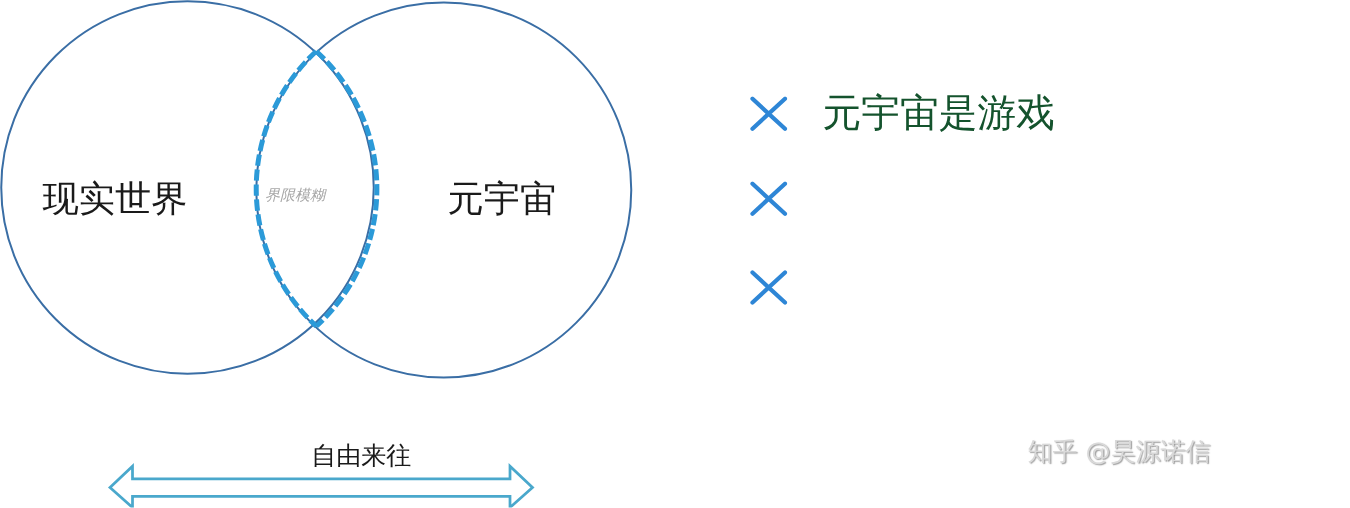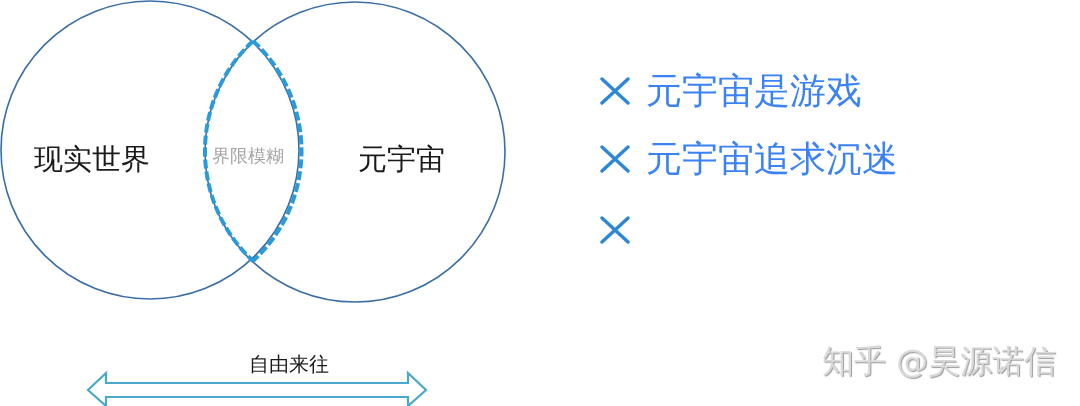"元宇宙是游戏" .item .text { color: #3b82f6 -> #14532d; font-size: 36px -> 31px; margin-left: 16px -> 28px }
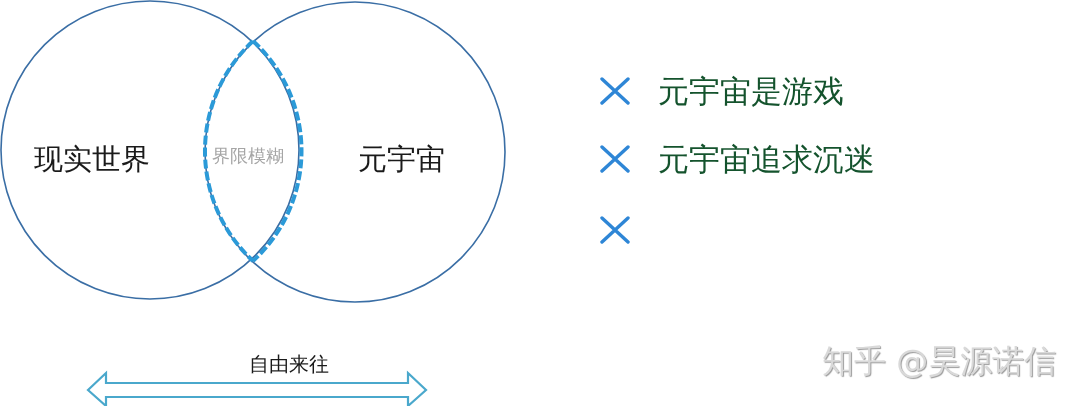"界限模糊" .lens-label { font-size: 18px -> 12px; font-style: none -> italic }
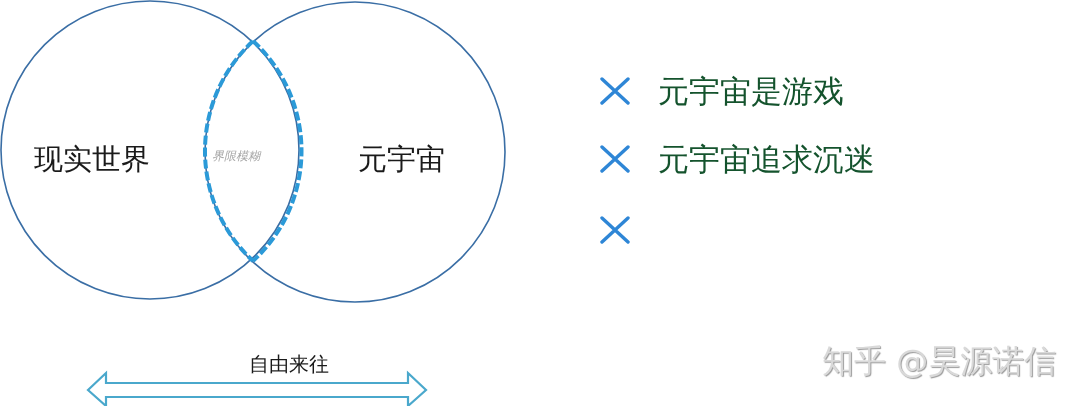"元宇宙追求沉迷" span.text { html: <span>元宇宙追求沉迷</span> -> none }
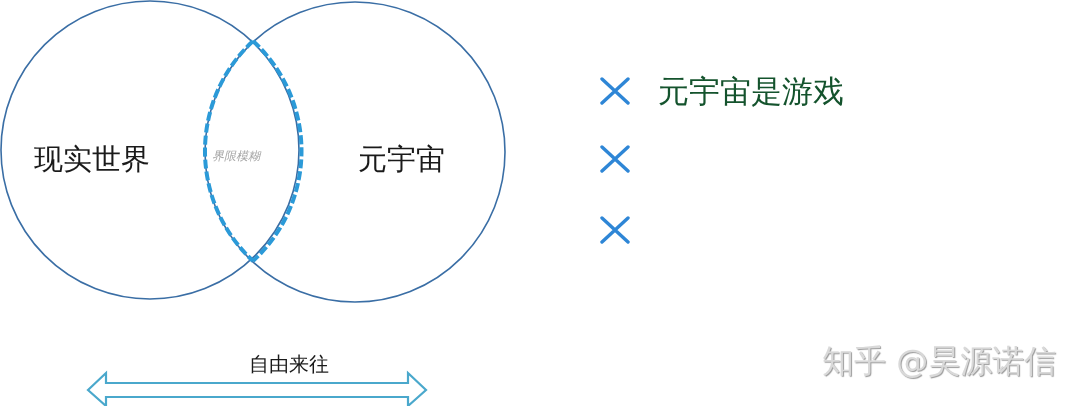"知乎 @昊源诺信" .watermark { font-size: 32px -> 20px }
